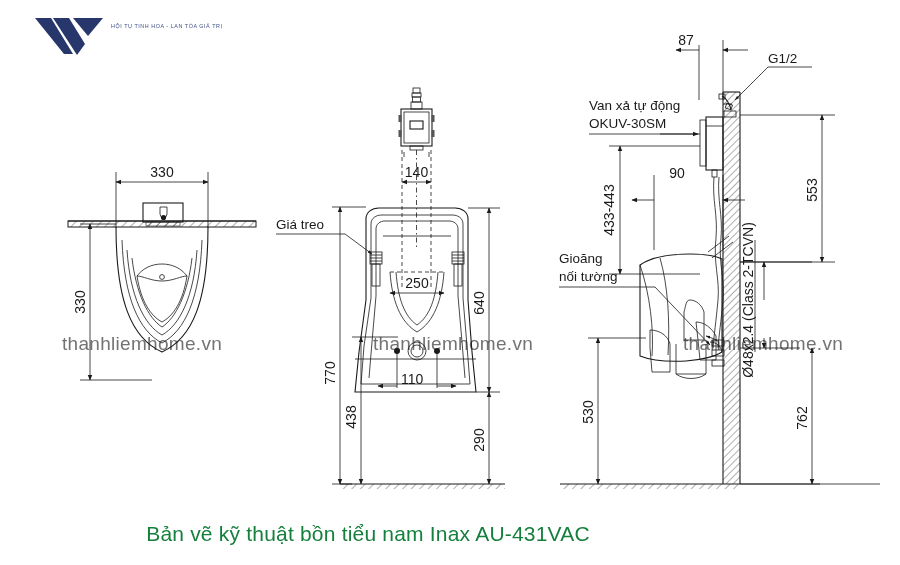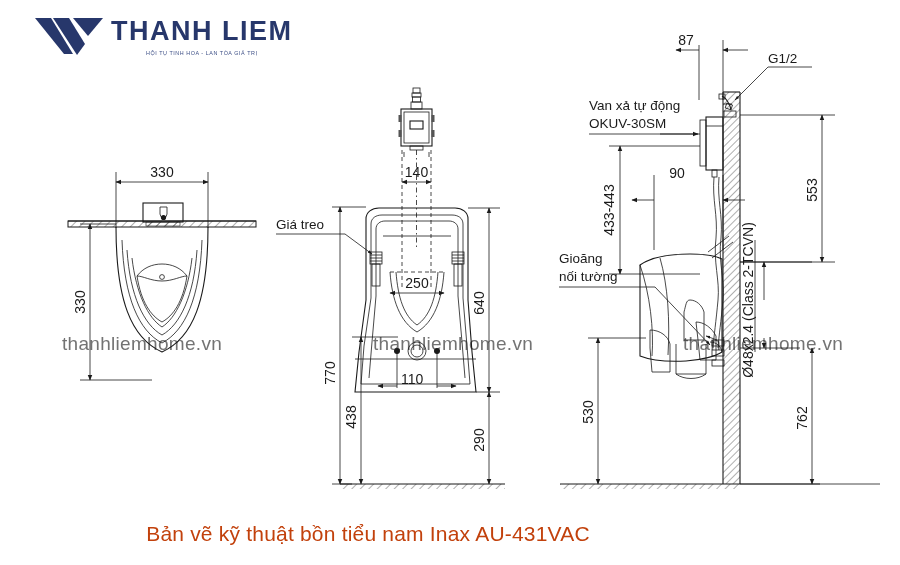"THANH LIEM" div.logo-name { html: <div>THANH LIEM</div> -> none }
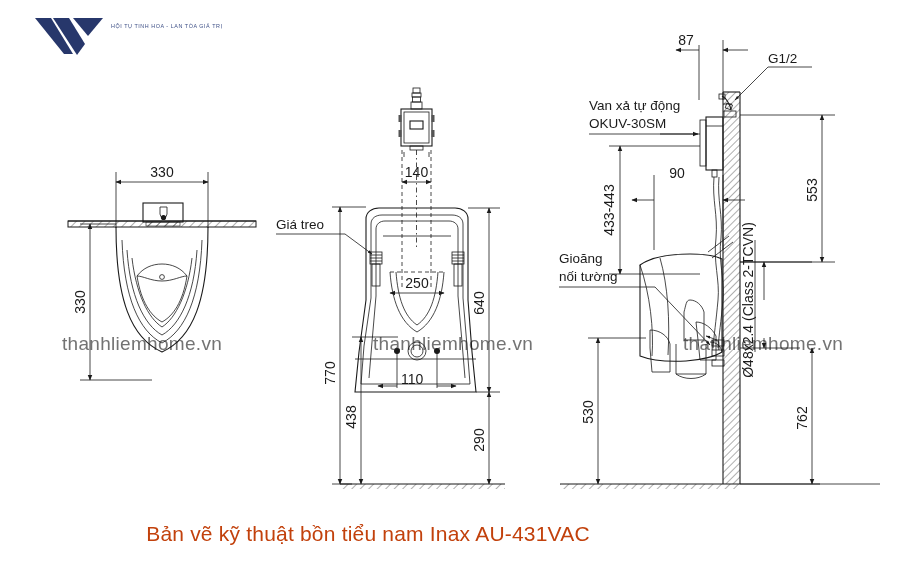"Bản vẽ kỹ thuật bồn" .caption { color: #c2410c -> #15803d }
